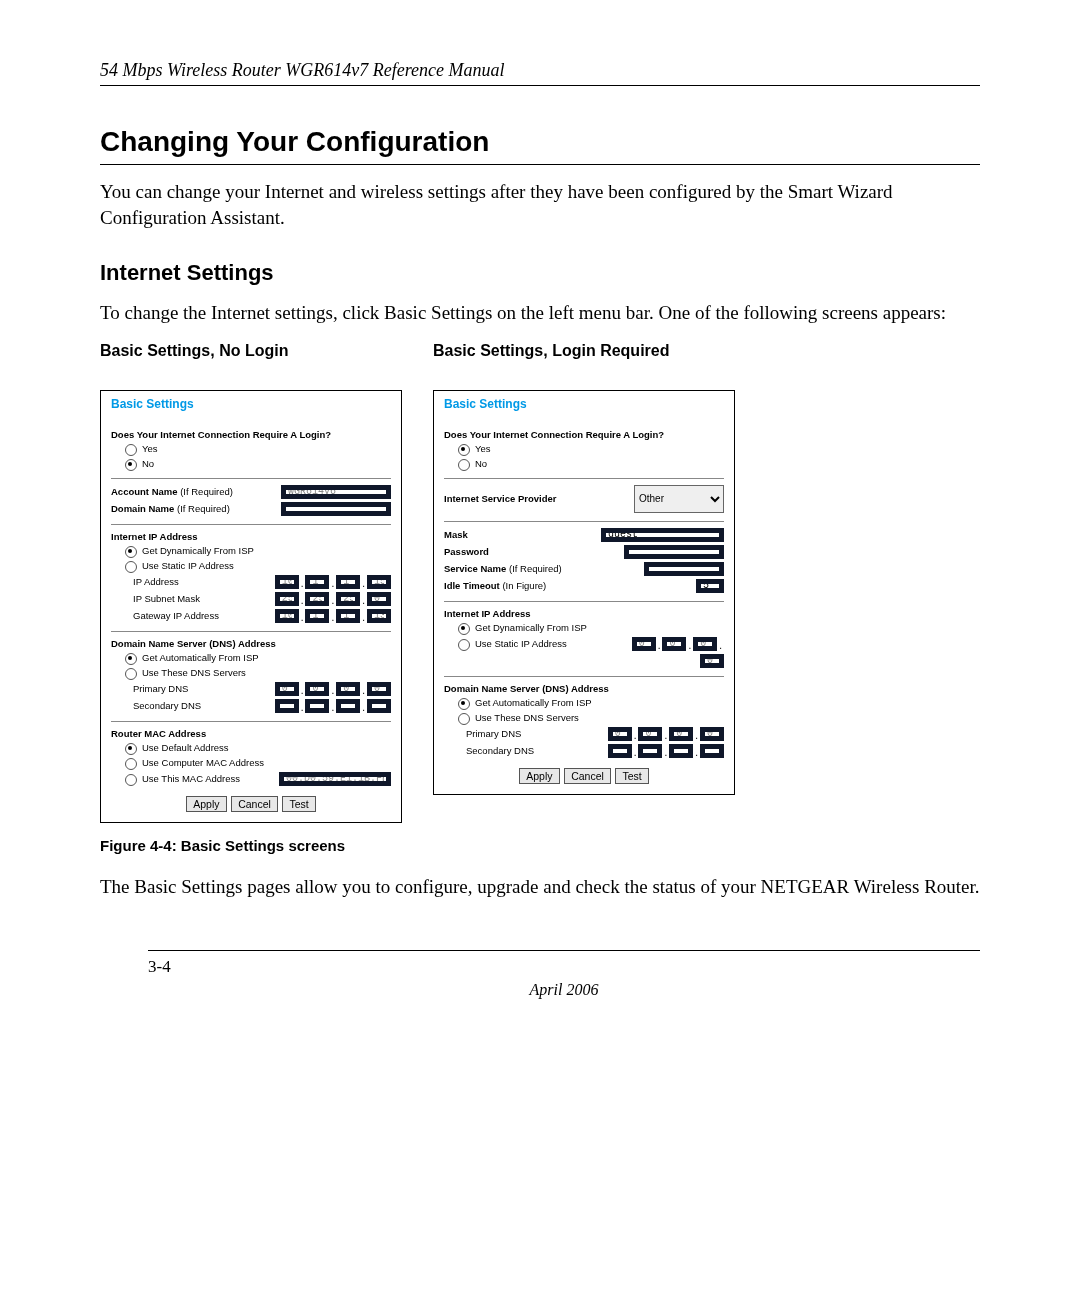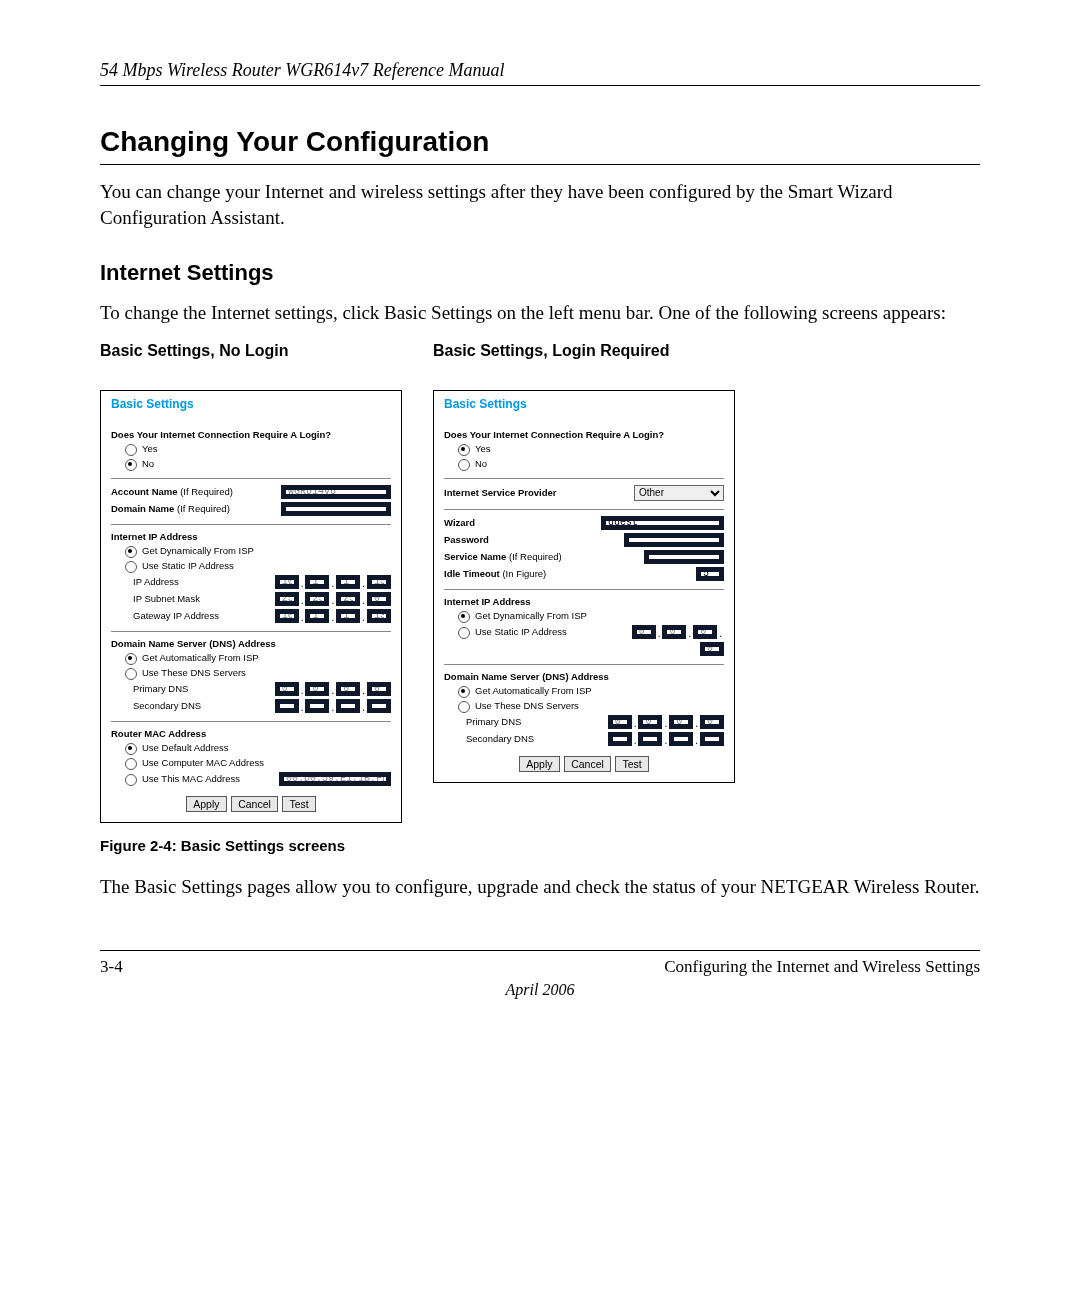"Other" select.sel { height: 16px -> 28px }
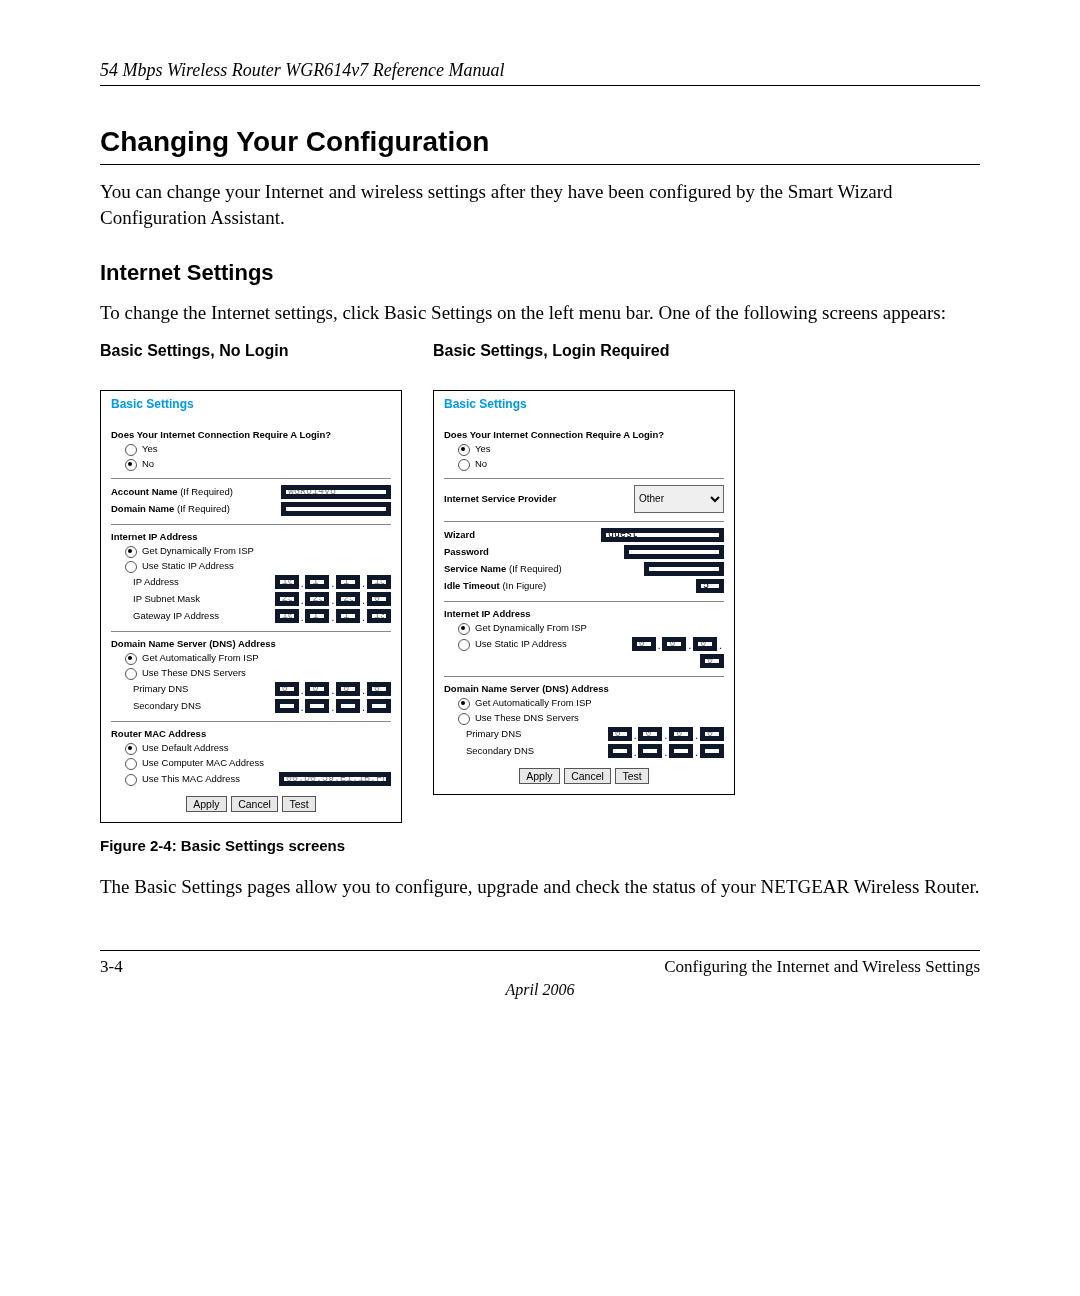"Wizard" b { text: Wizard -> Mask }
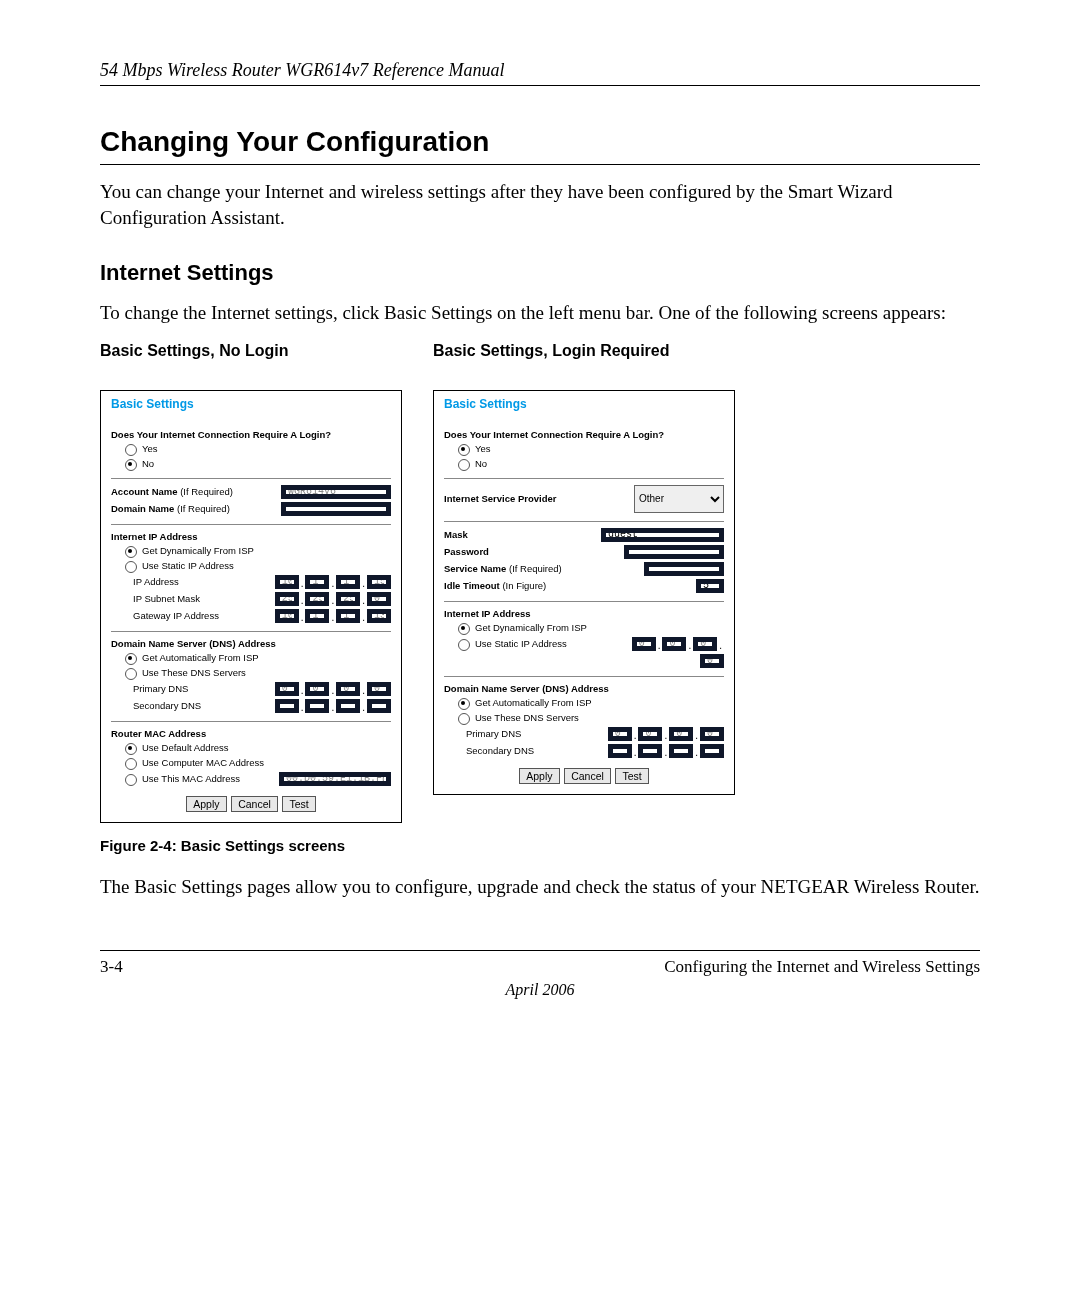"Figure 2-4: Basic Settings screens" div.fig-caption { text: 2-4 -> 4-4 }
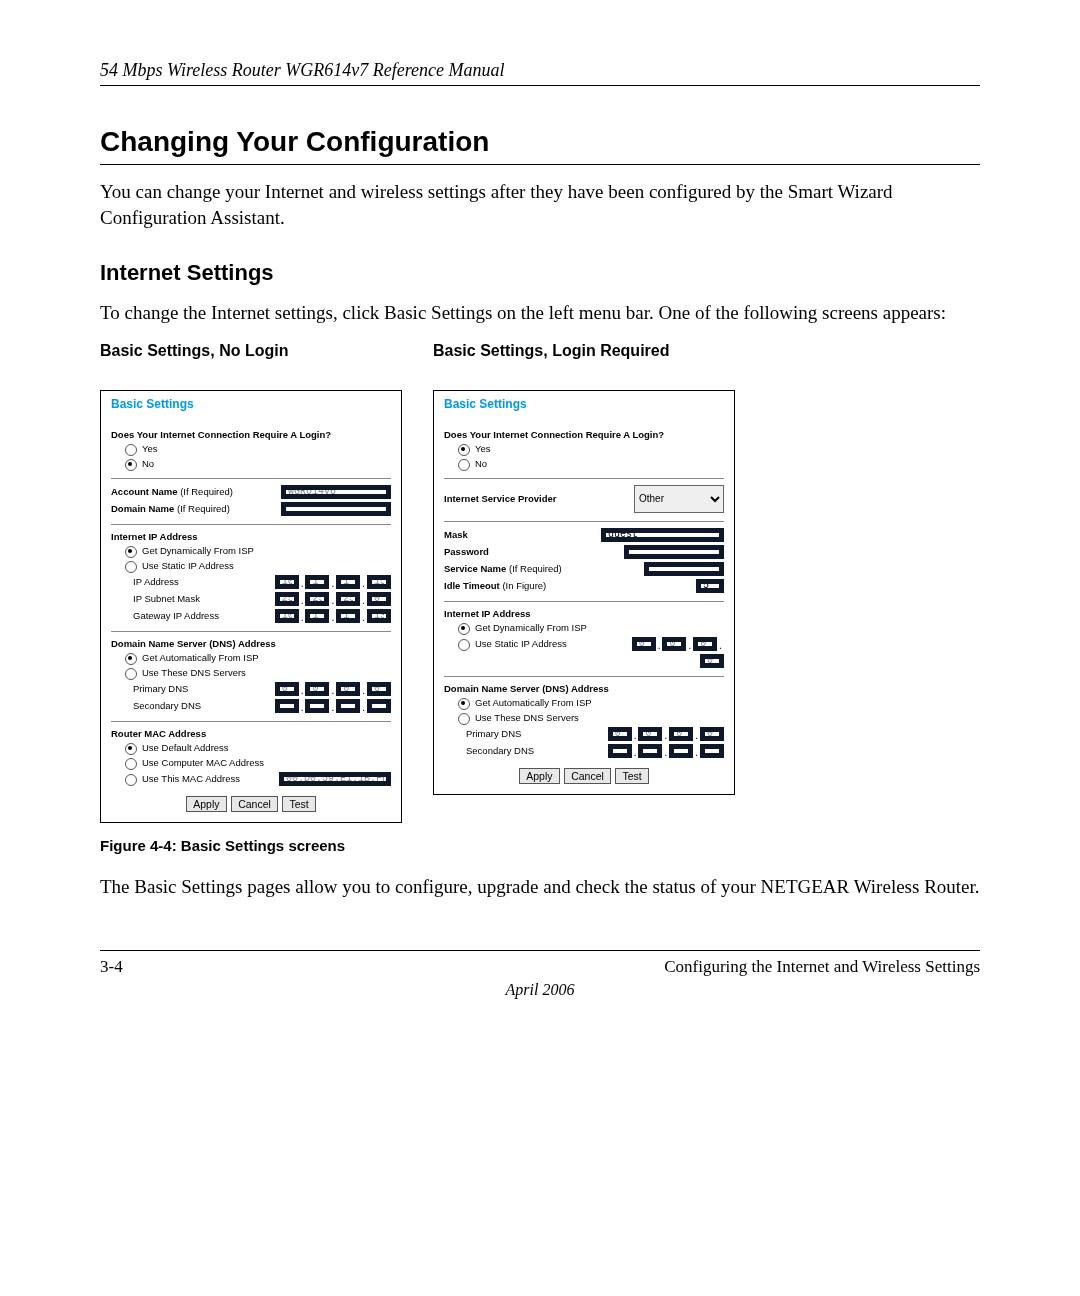"3-4" .footer { margin-left: none -> 48px }
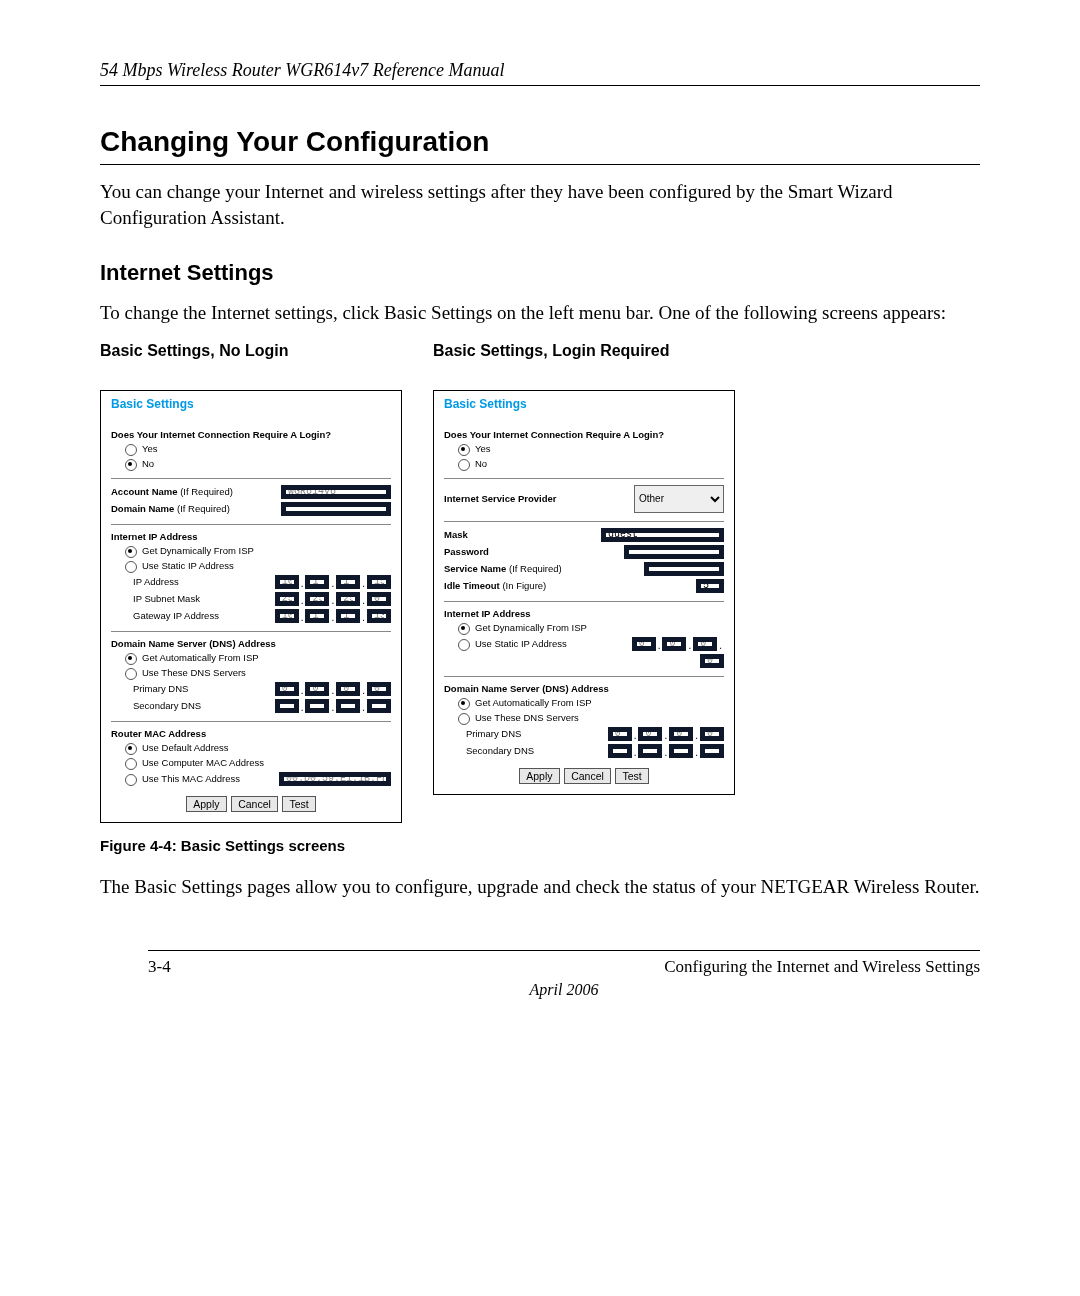"Configuring the Internet and Wireless" span { html: <span>Configuring the Internet and Wireless Settings</span> -> none }
